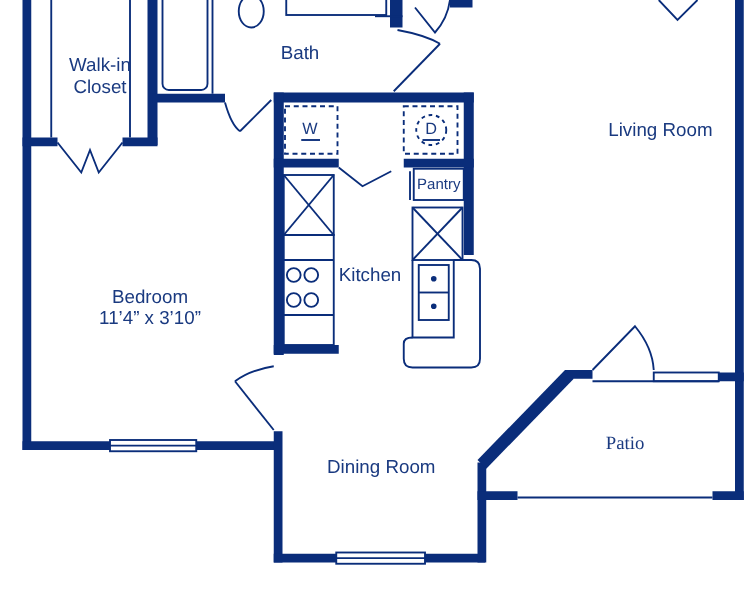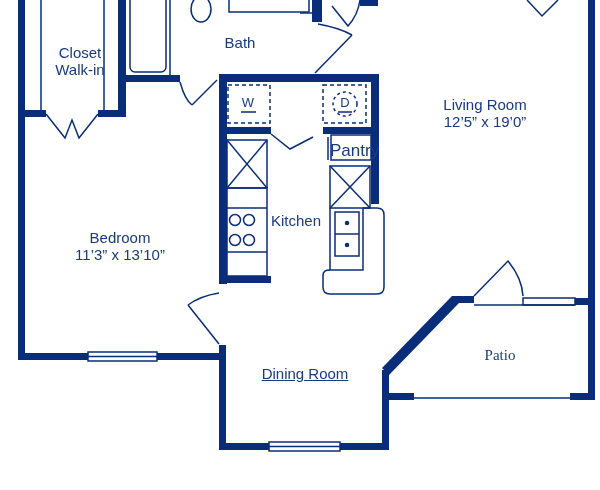"Closet" span { order: before "Walk-in" -> after "Walk-in" }
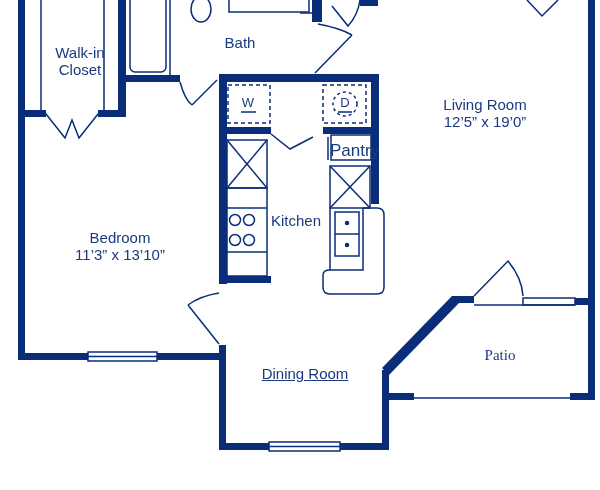"Living Room" div.lbl { text-align: none -> right }
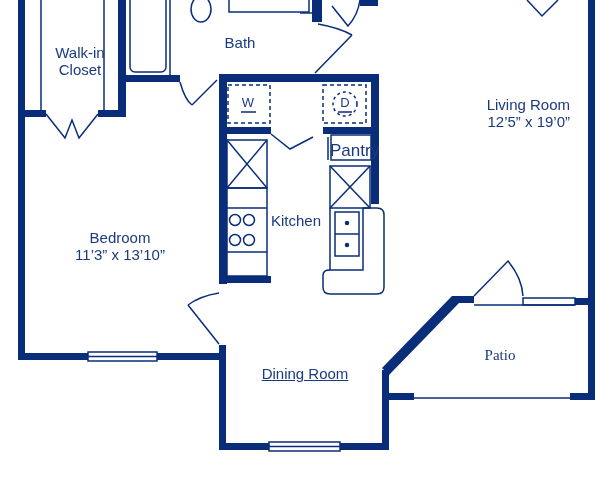"12’5” x 19’0”" span { html: <span>12’5” x 19’0”</span> -> none }
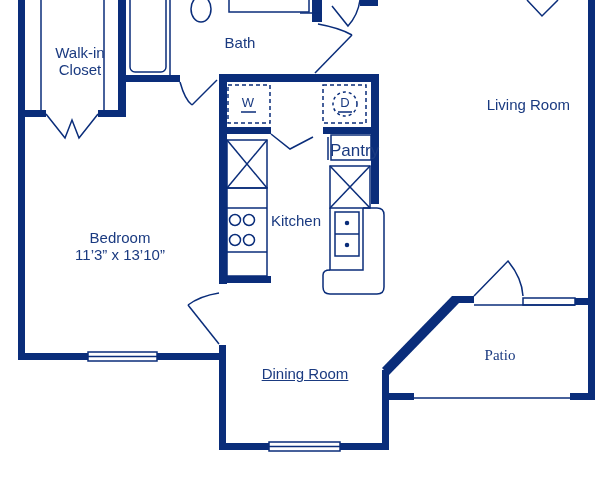"Pantry" .small { font-size: 17px -> 12px }
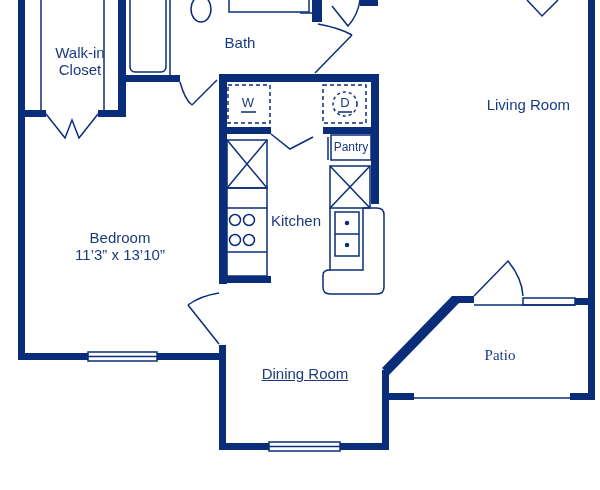"11’3” x 13’10”" span { text: 11’3” x 13’10 -> 11’4” x 3’10 }
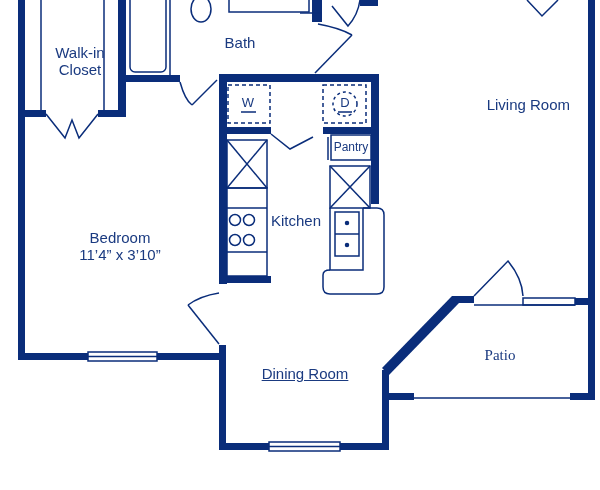"Dining Room" div.lbl { text-decoration: underline -> none }
